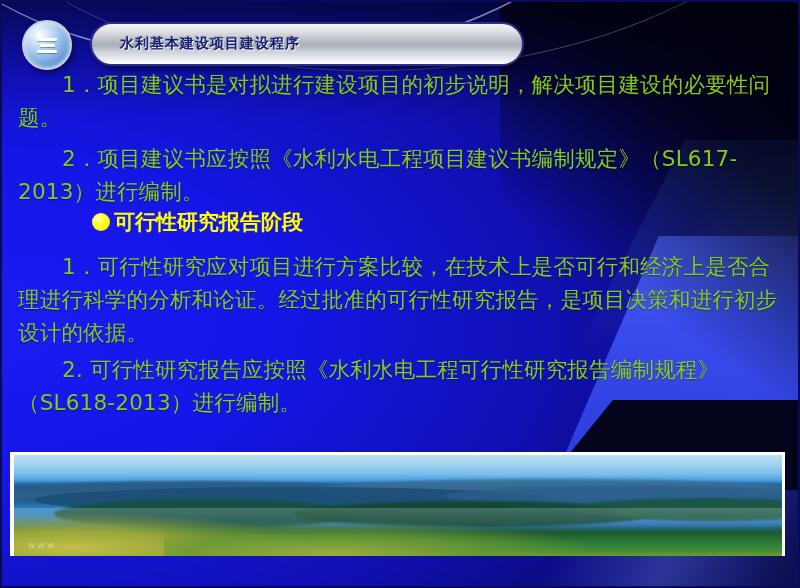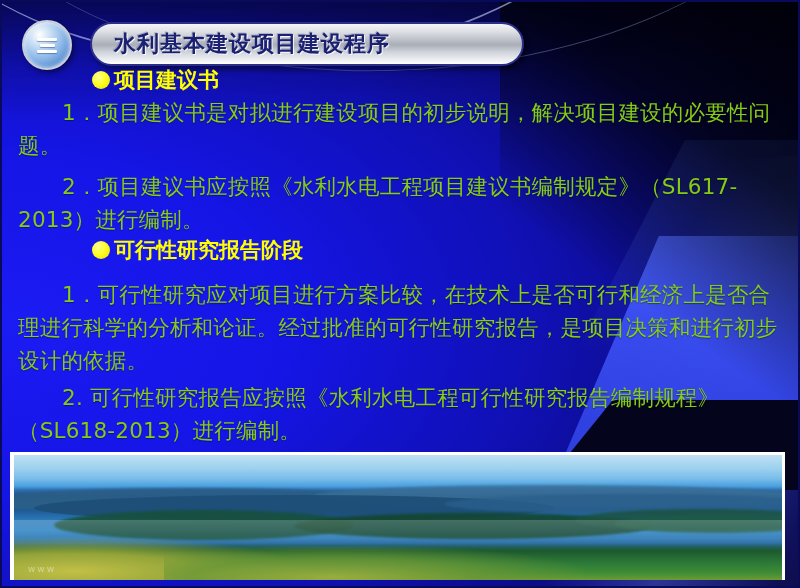"水利基本建设项目建设程序" .title-text { font-size: 22px -> 14px; margin-left: 22px -> 28px }
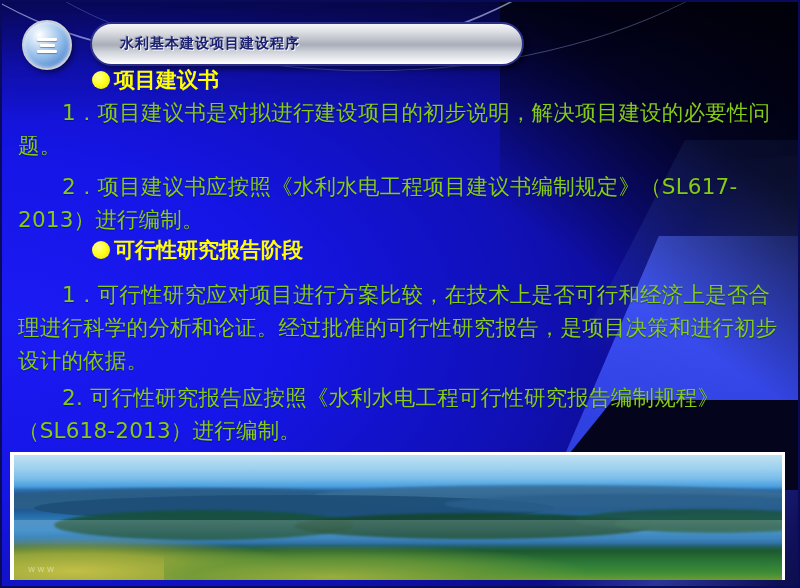"项目建议书" div.head-line { html: <div> <span></span> <span>项目建议书</span> </div> -> none }
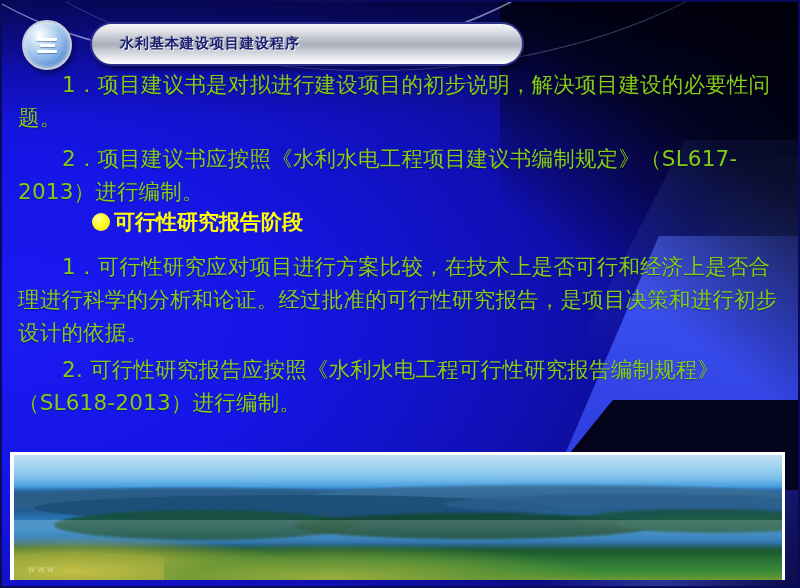"www" .photo-frame { height: 128px -> 104px }
